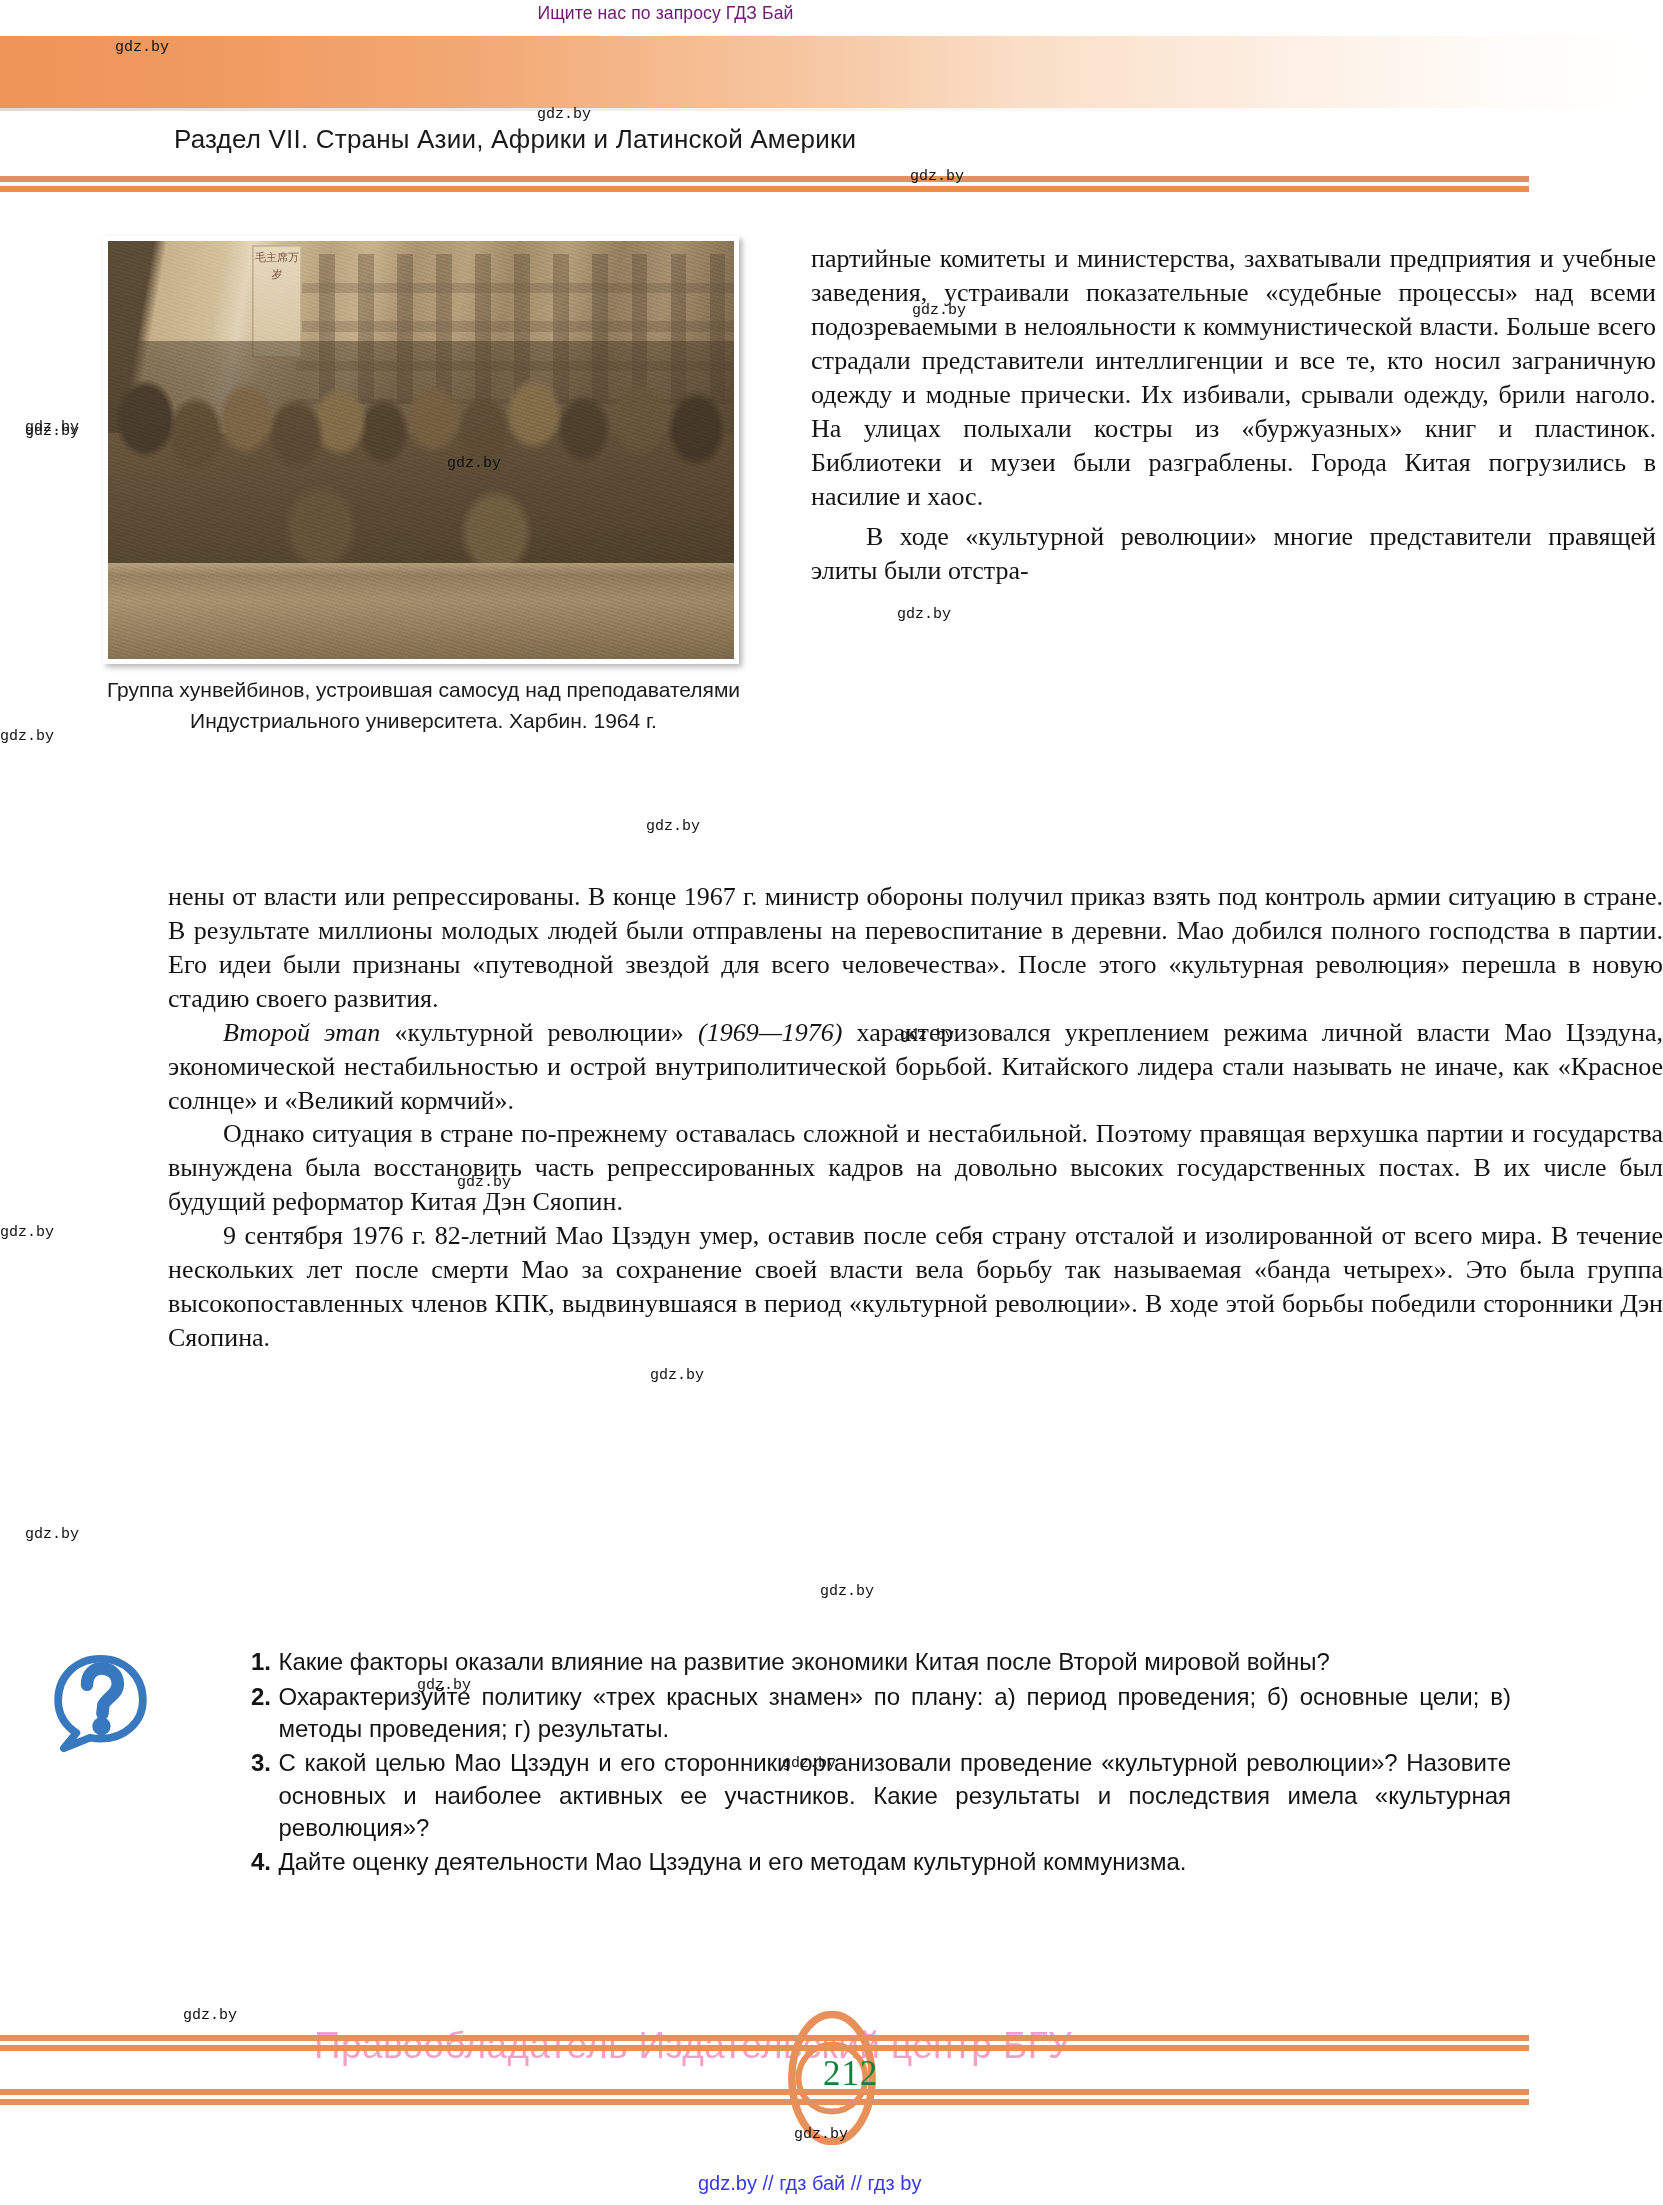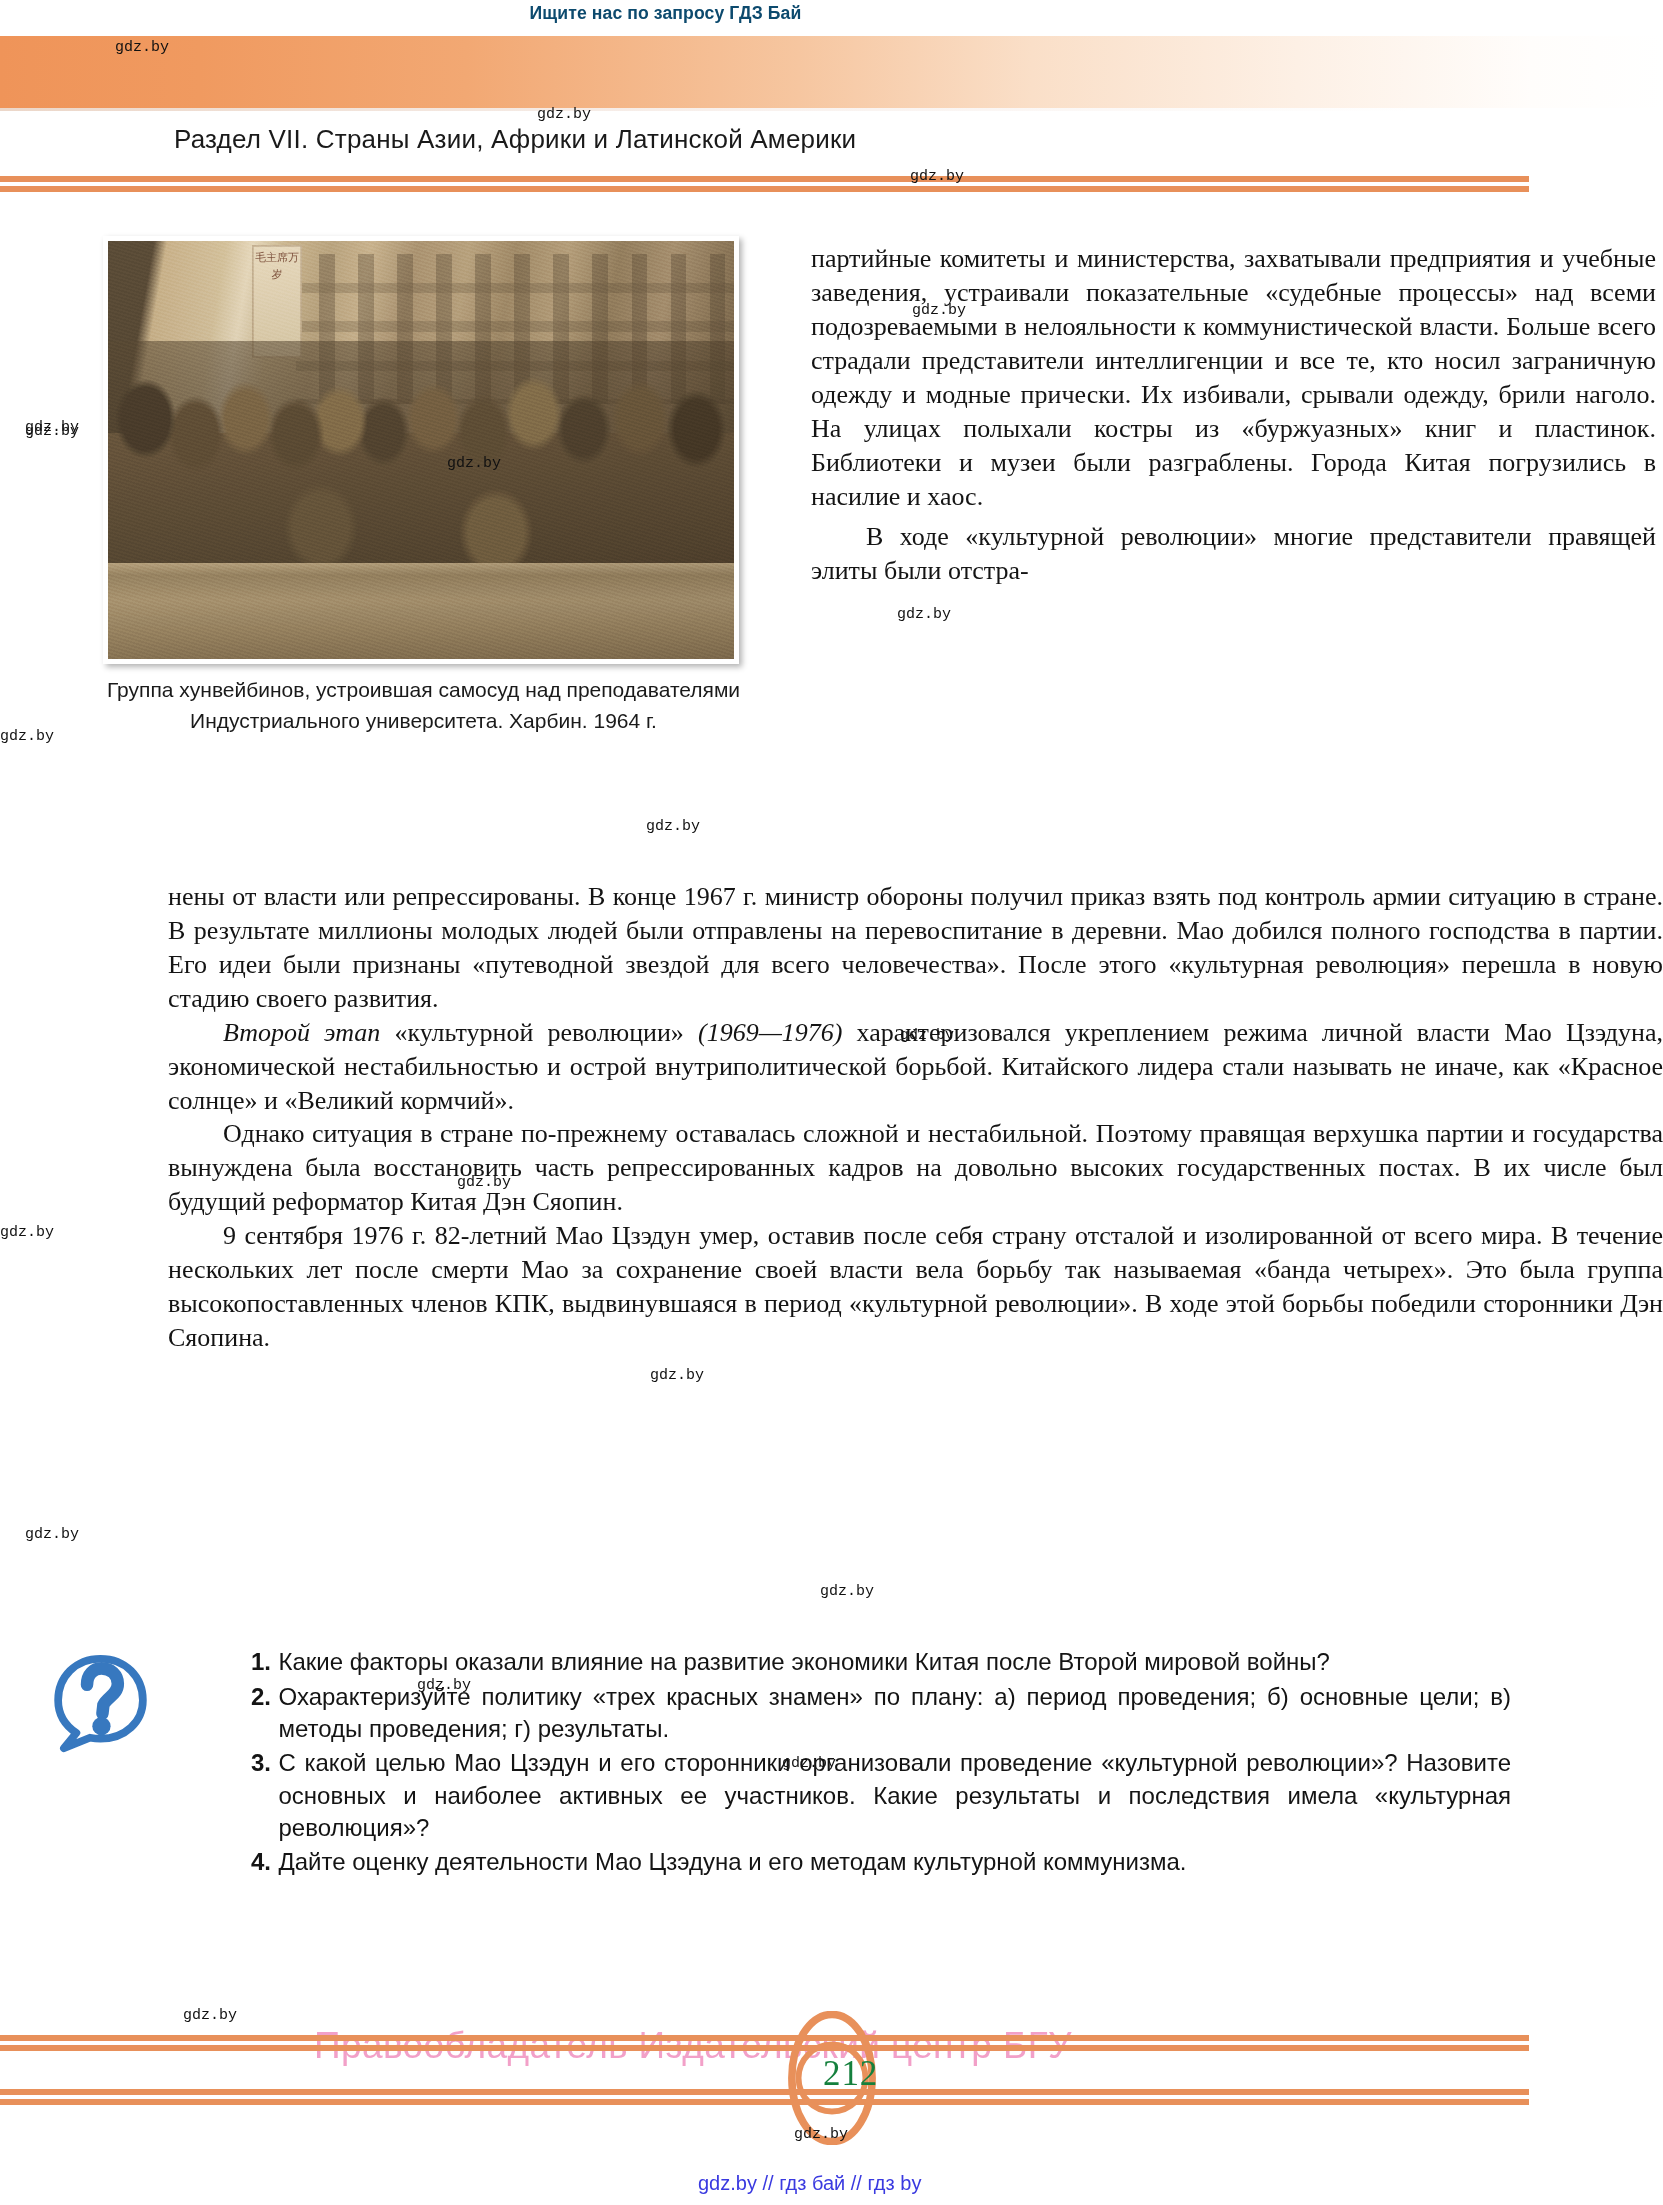"Ищите нас по запросу ГДЗ" .promo-line { color: #0c4a6e -> #701a75; font-weight: 700 -> 400 }
